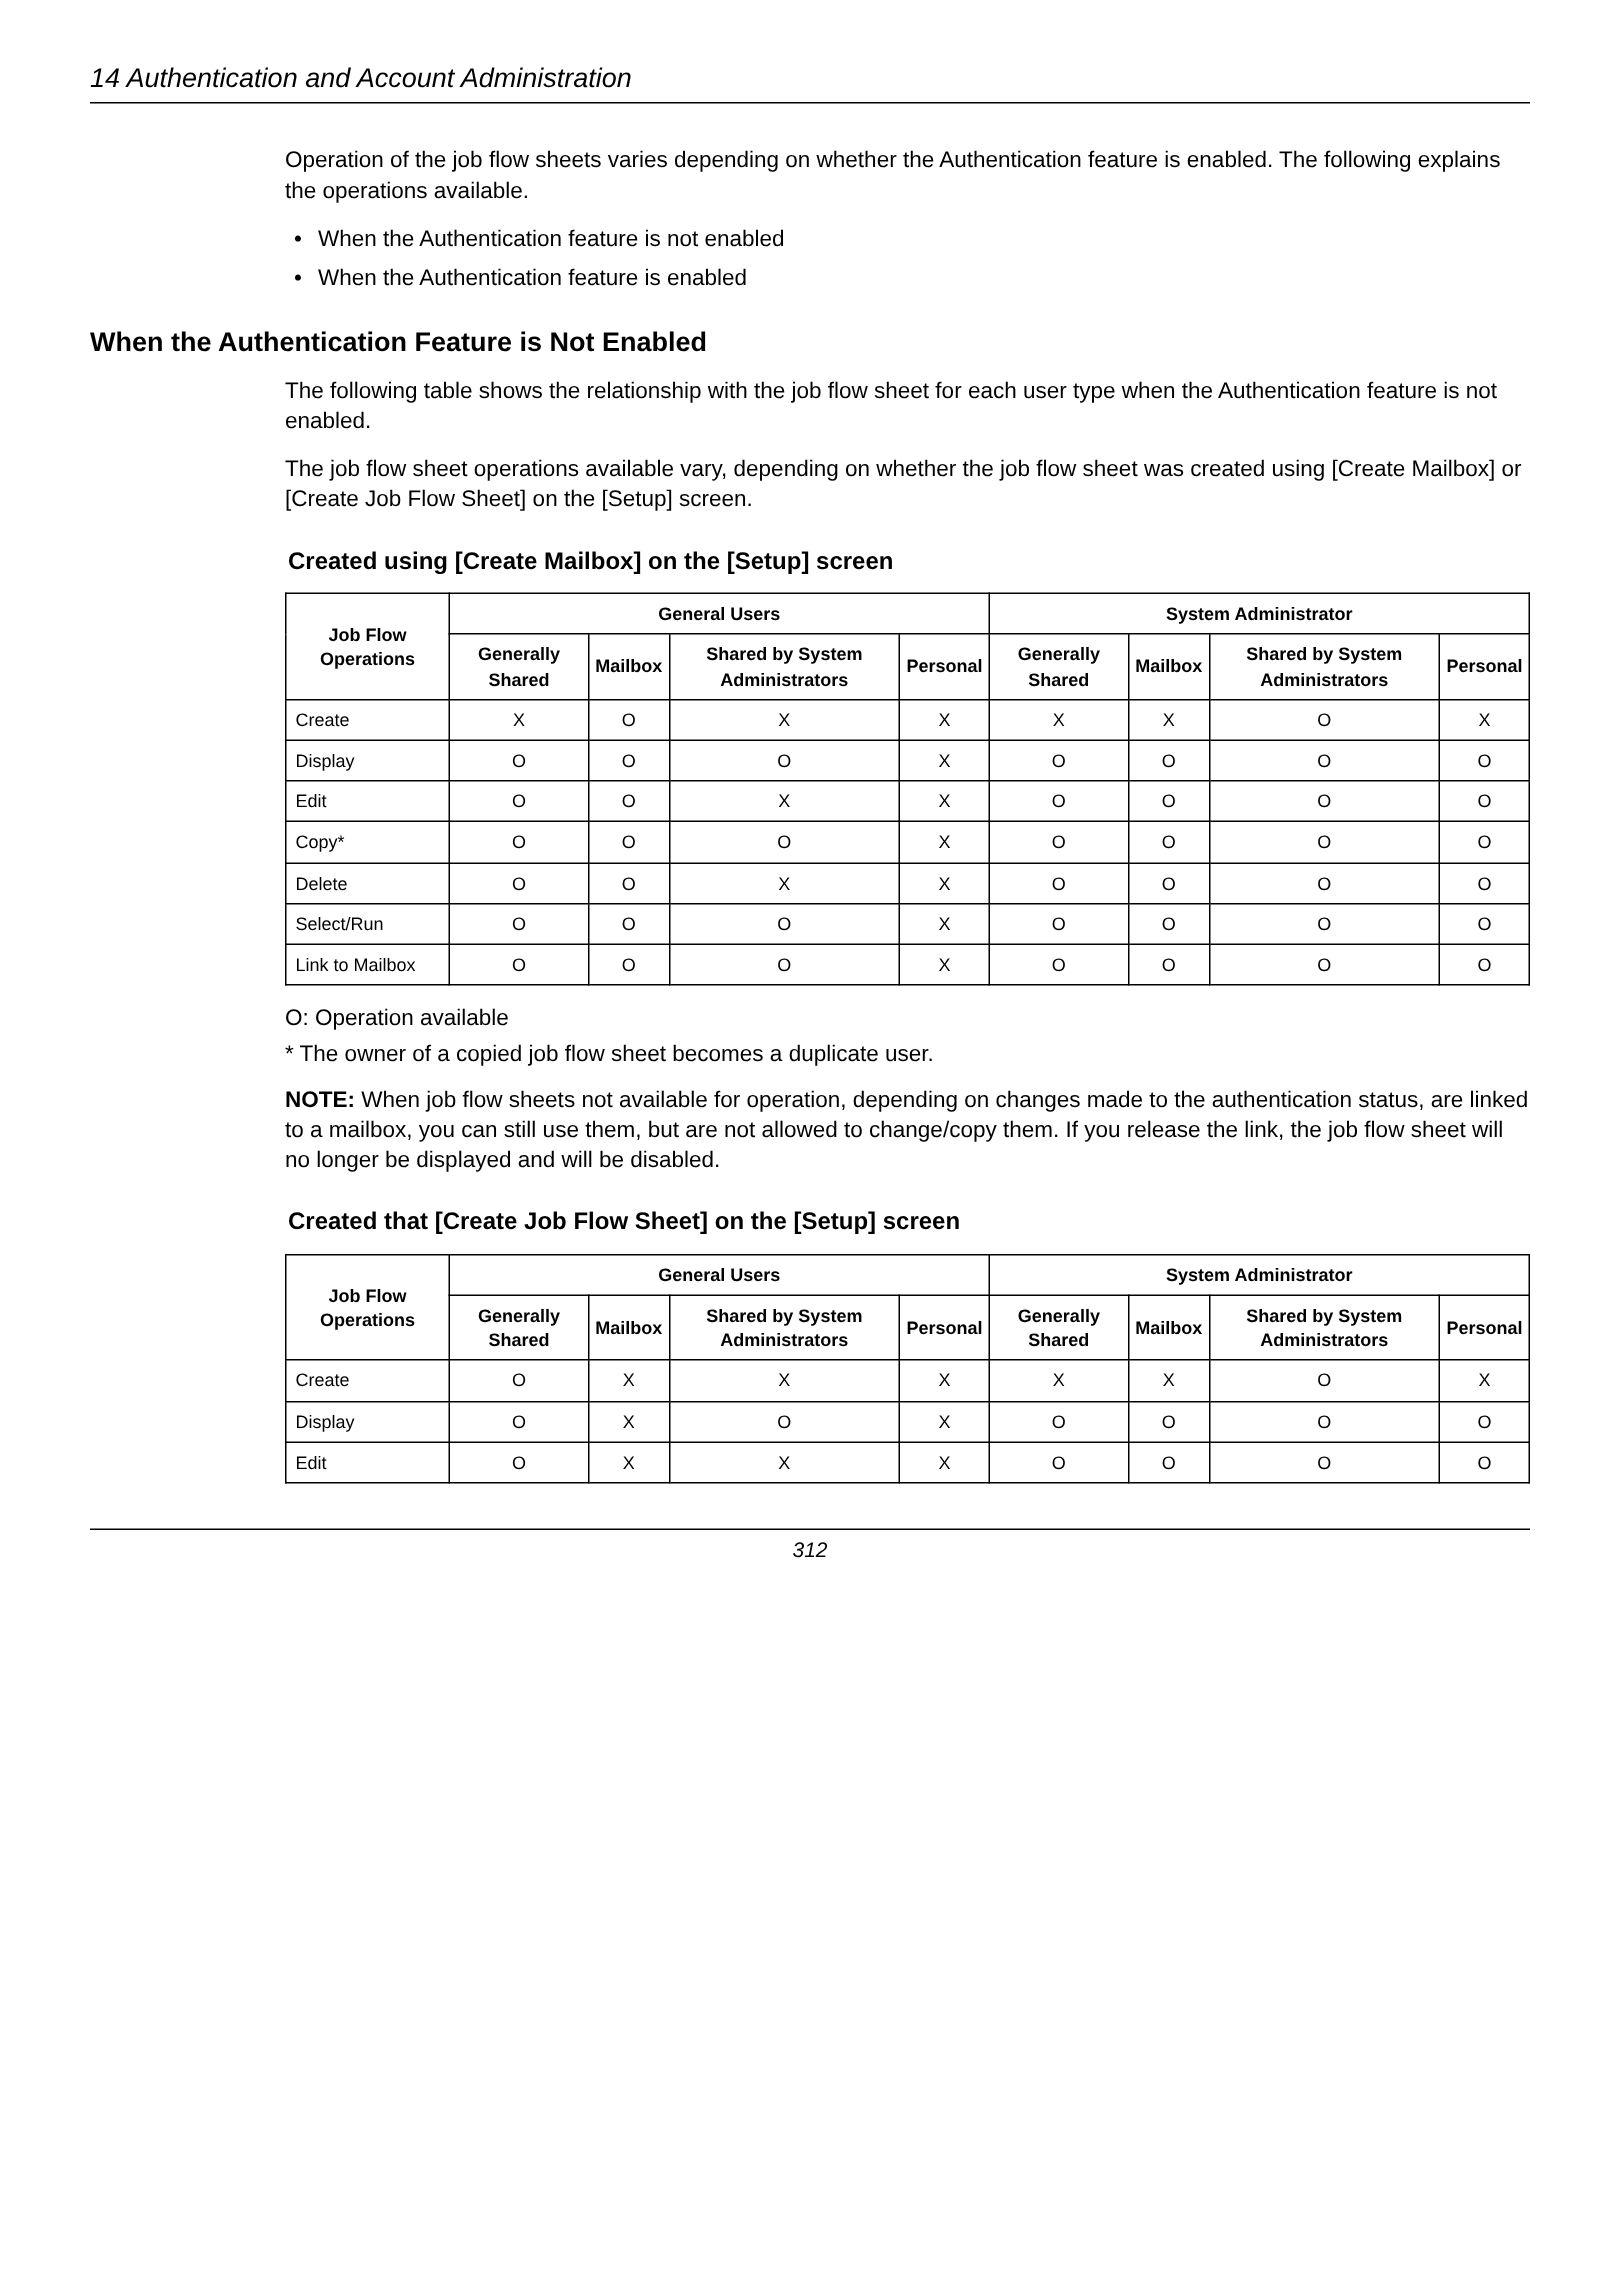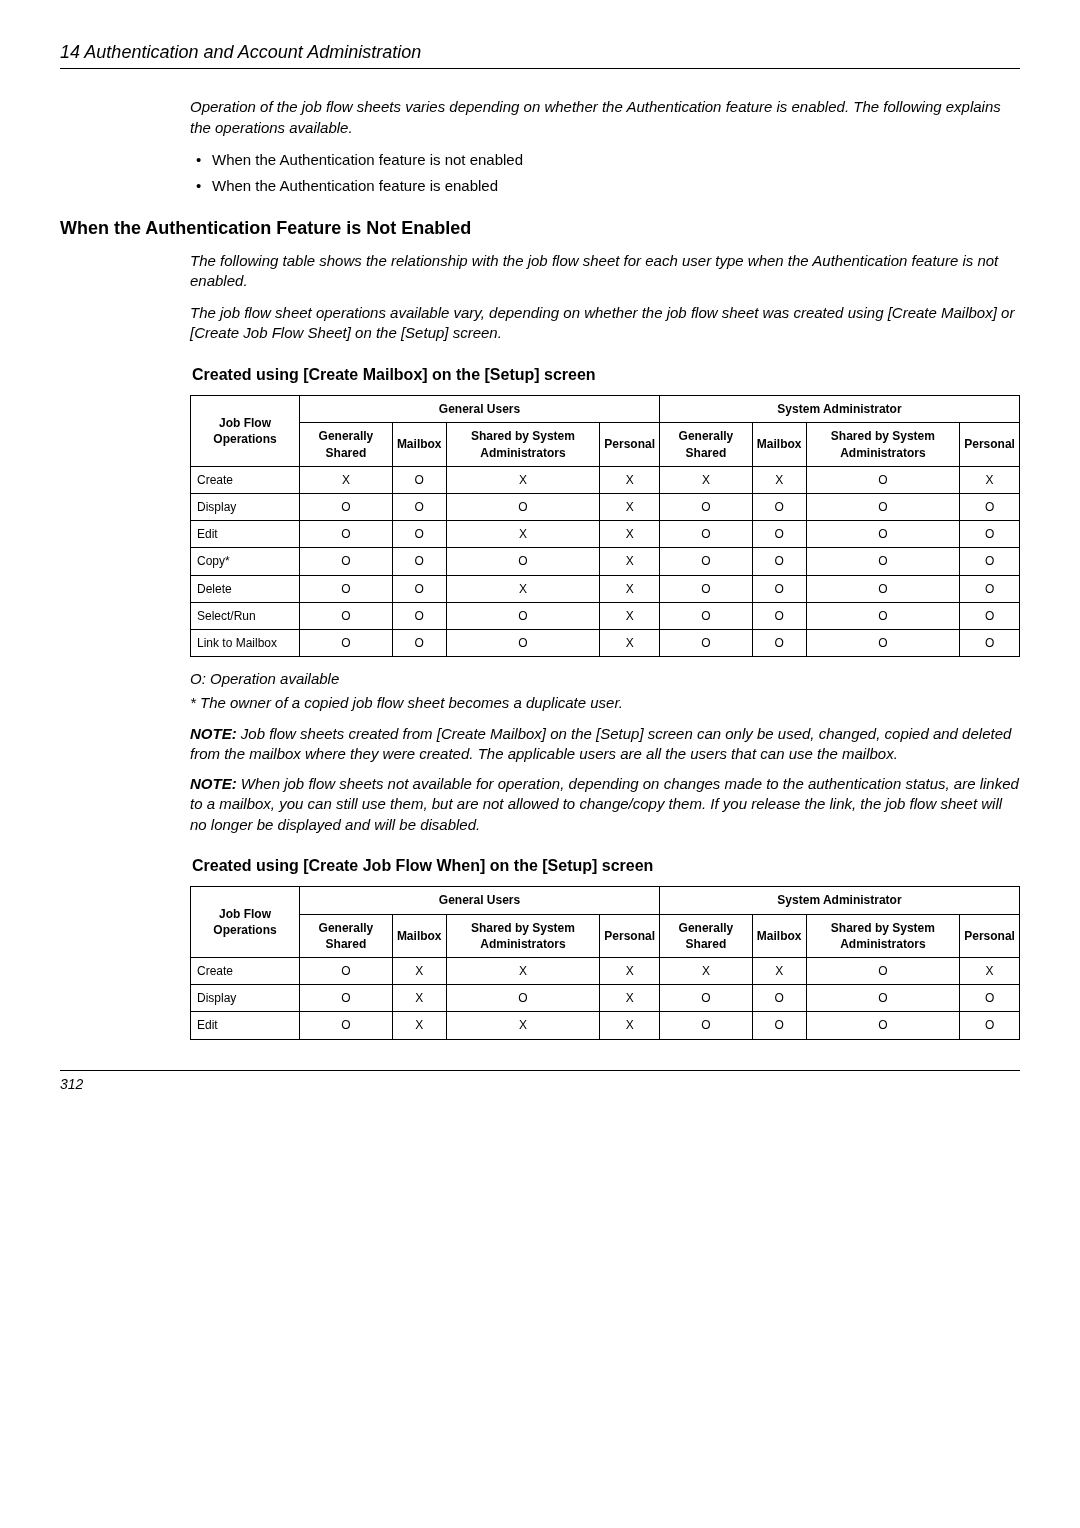"Operation of the job flow" p { font-style: italic -> none }
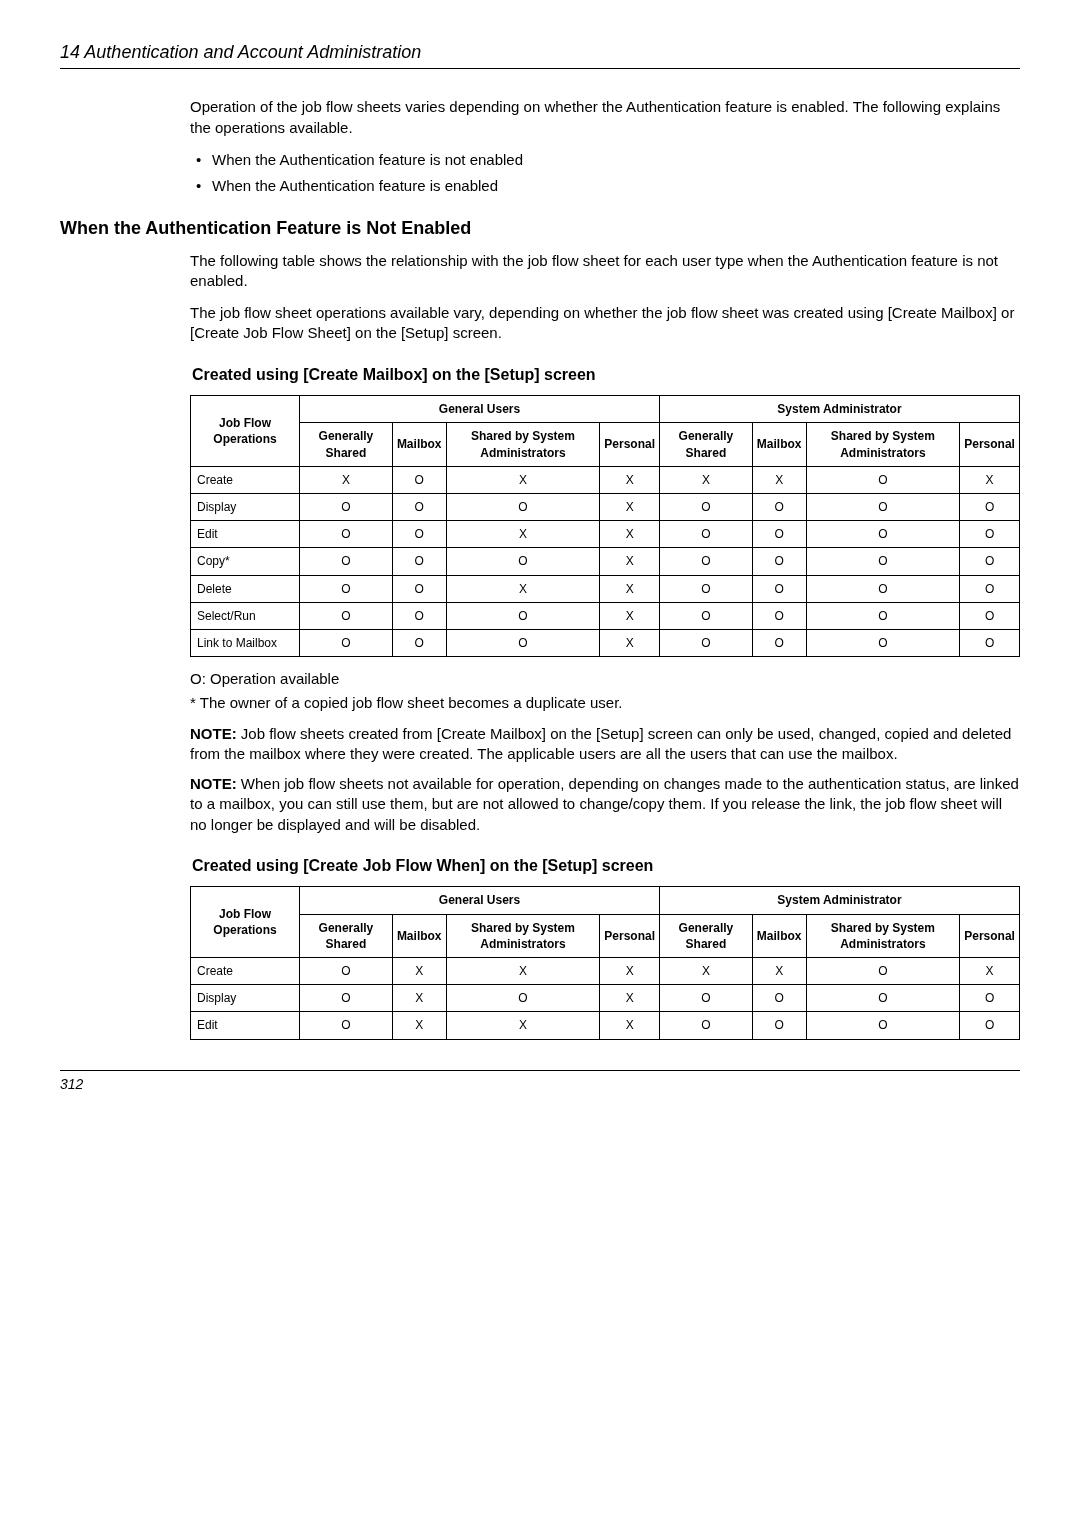"NOTE: Job flow sheets created" p.note { html: <p> <b>NOTE:</b> <span>Job flow sheets created from [Create Mailbox] on the [Setup] screen can only be used, changed, copied and deleted from the mailbox where they were created. The applicable users are all the users that can use the mailbox.</span> </p> -> none }
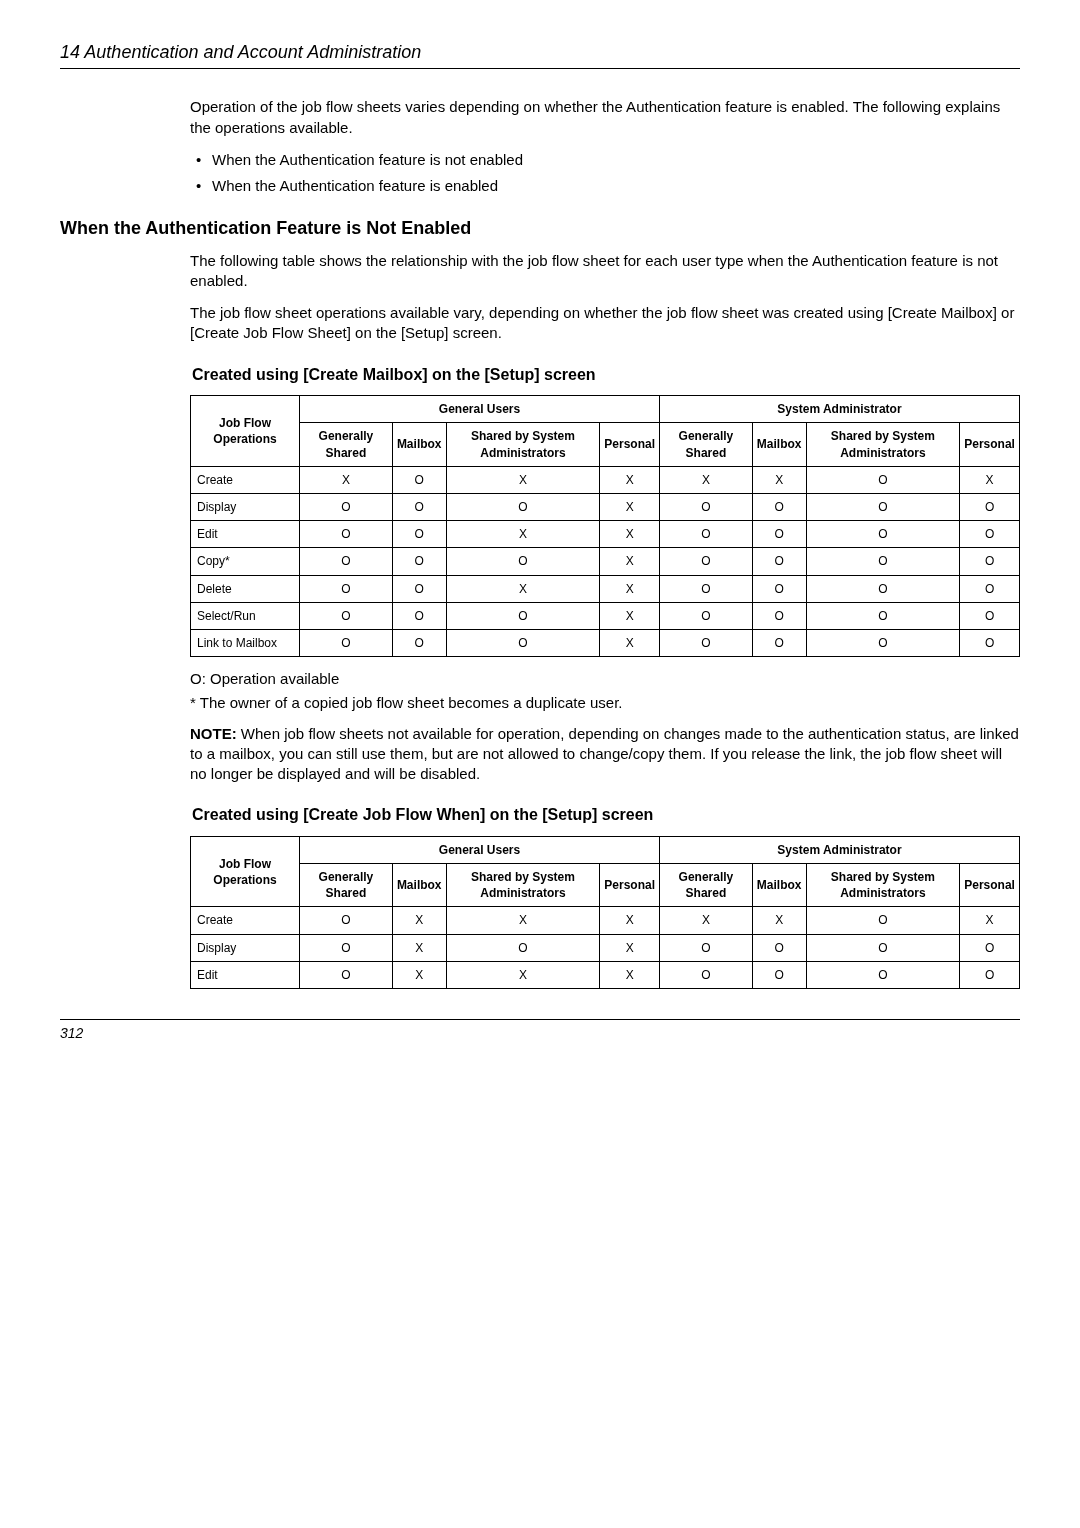"Created using [Create Job Flow" h3.subhead { text: using [Create Job Flow When -> that [Create Job Flow Sheet }
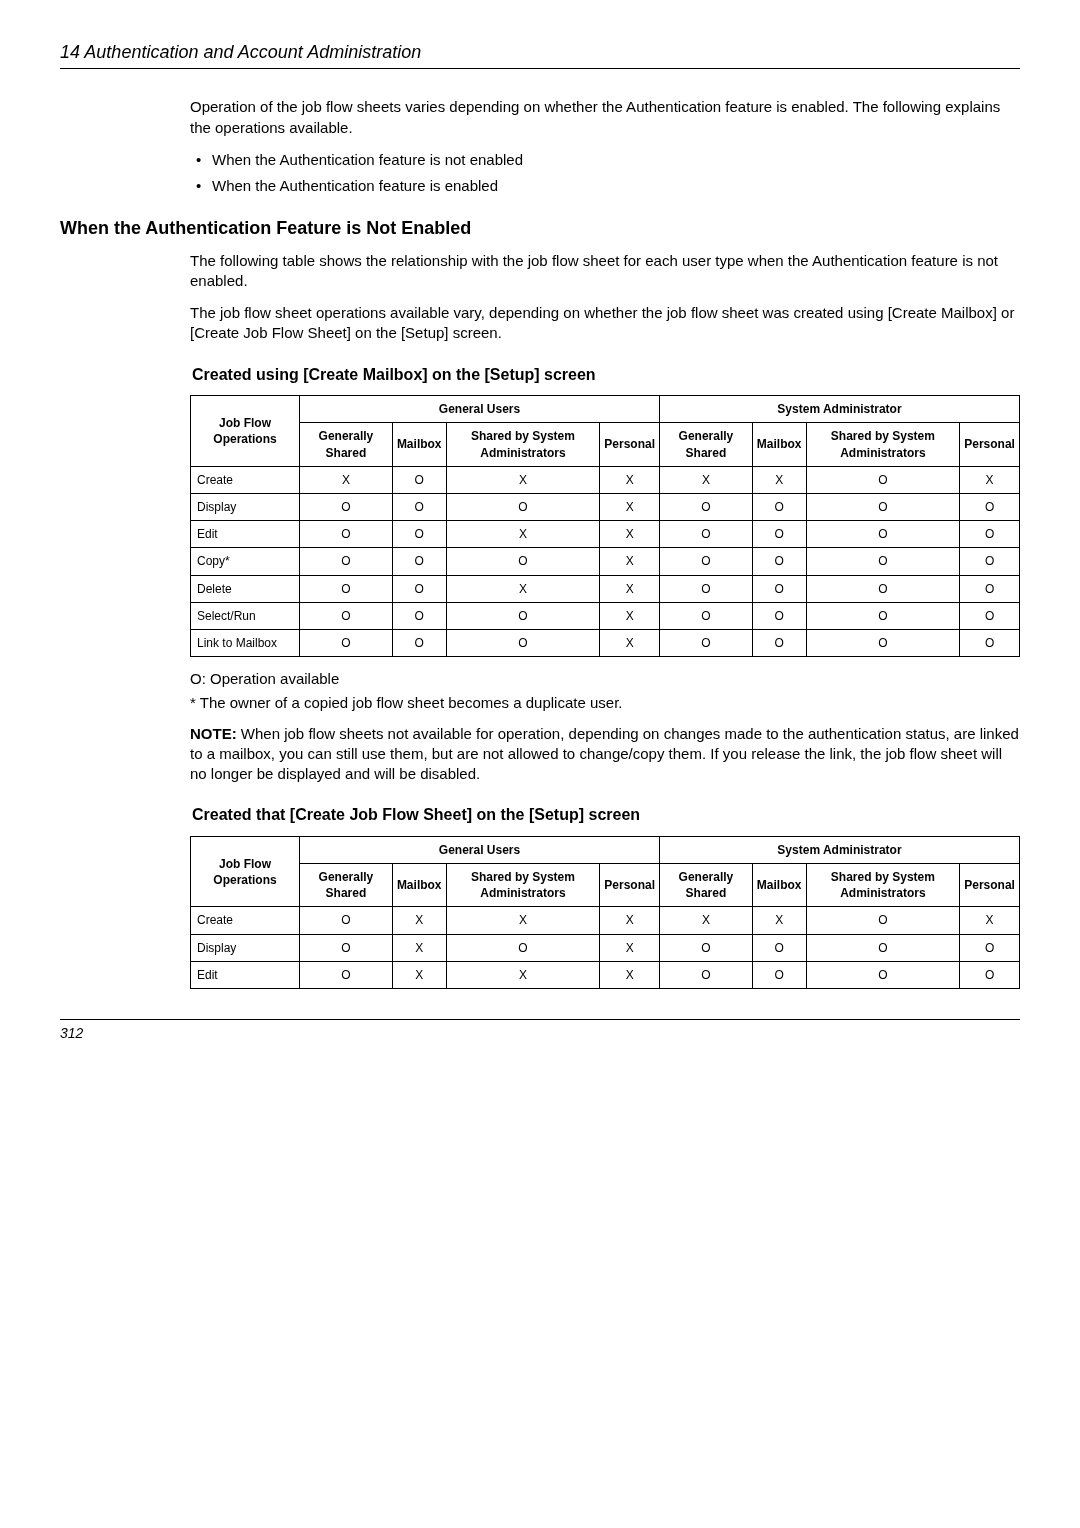"312" .footer { text-align: none -> center }
